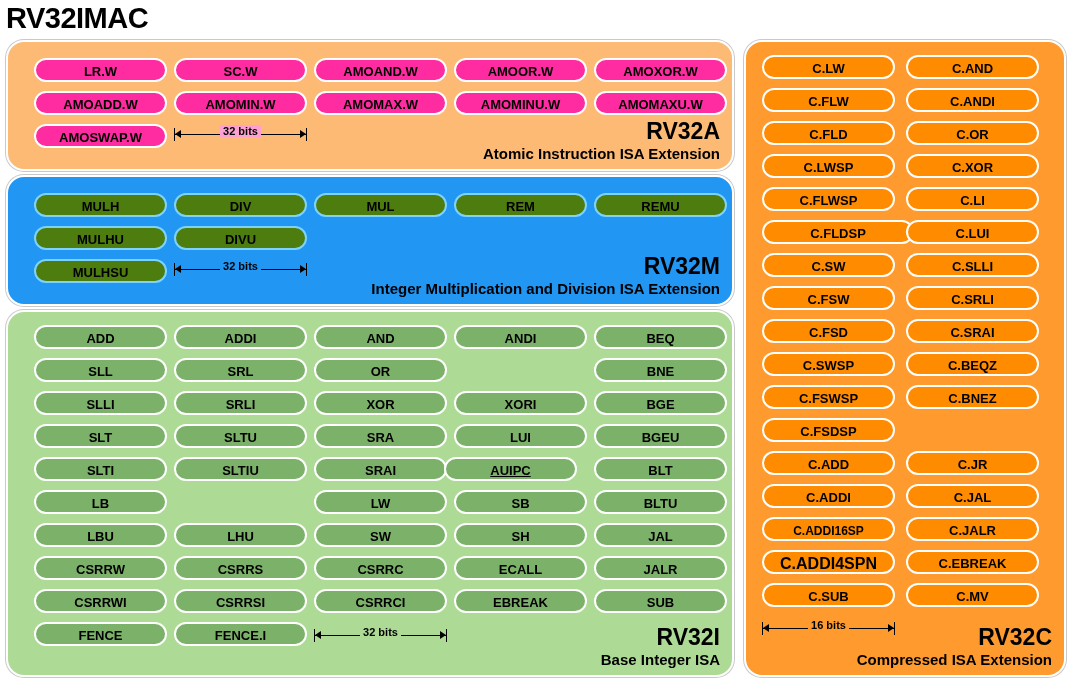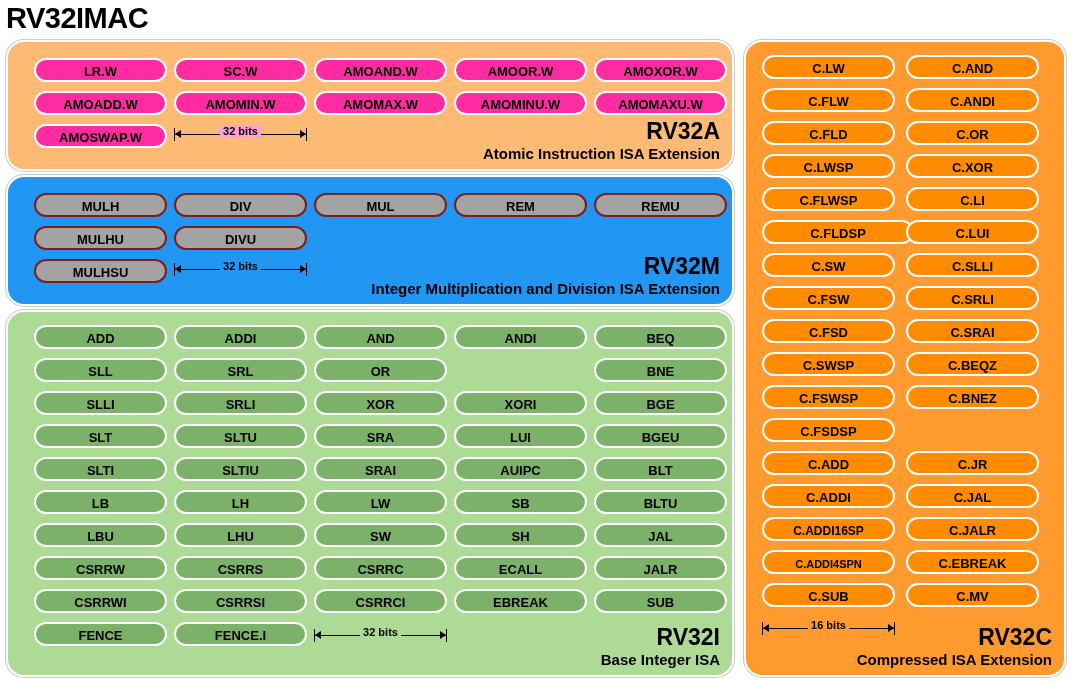"MULH" .p-m .pill { background: #a3a3a3 -> #4d7c0f; border: 2px solid #7f1d1d -> 2px solid #7dd3fc }
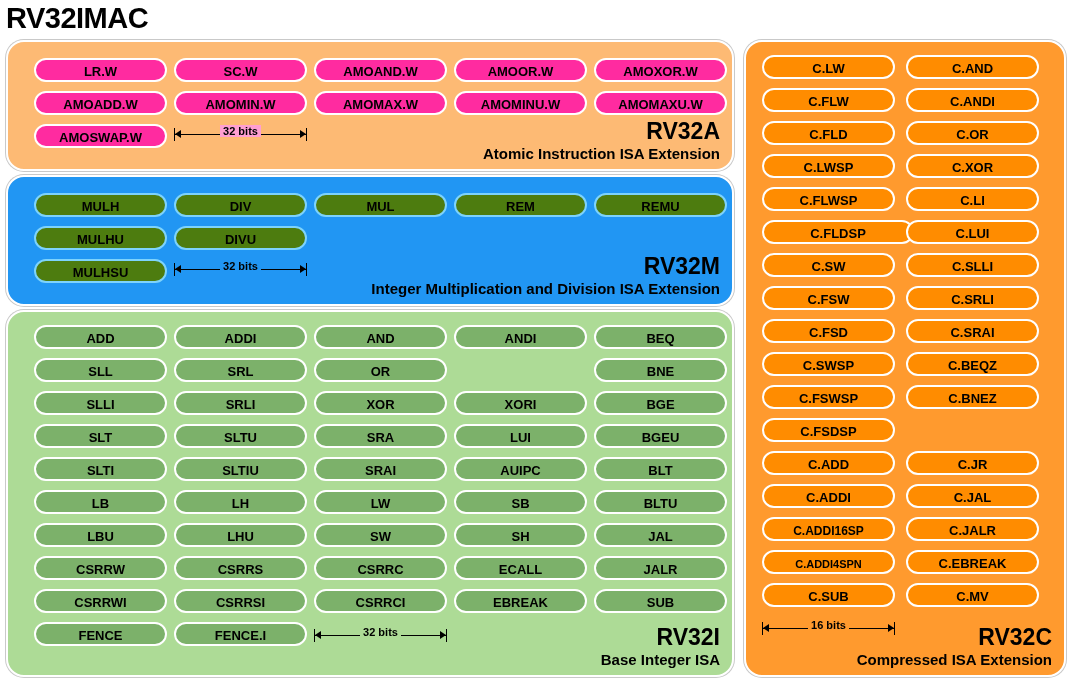"AUIPC" div.pill { left: 446px -> 436px; text-decoration: none -> underline }
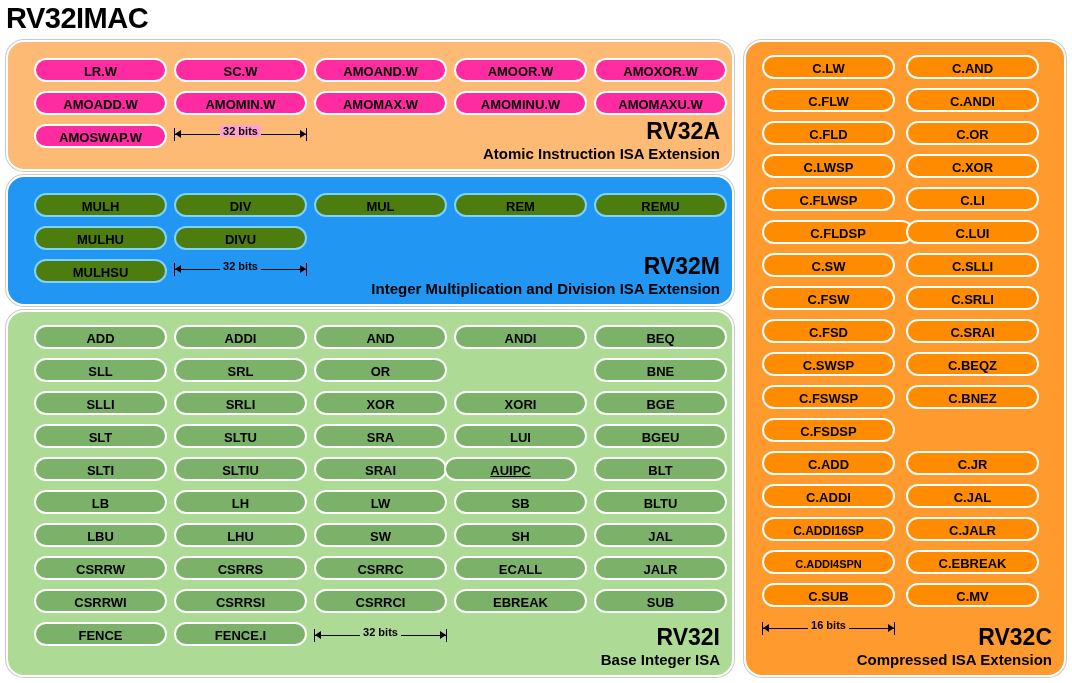"LH" div.pill { html: <div>LH</div> -> none }
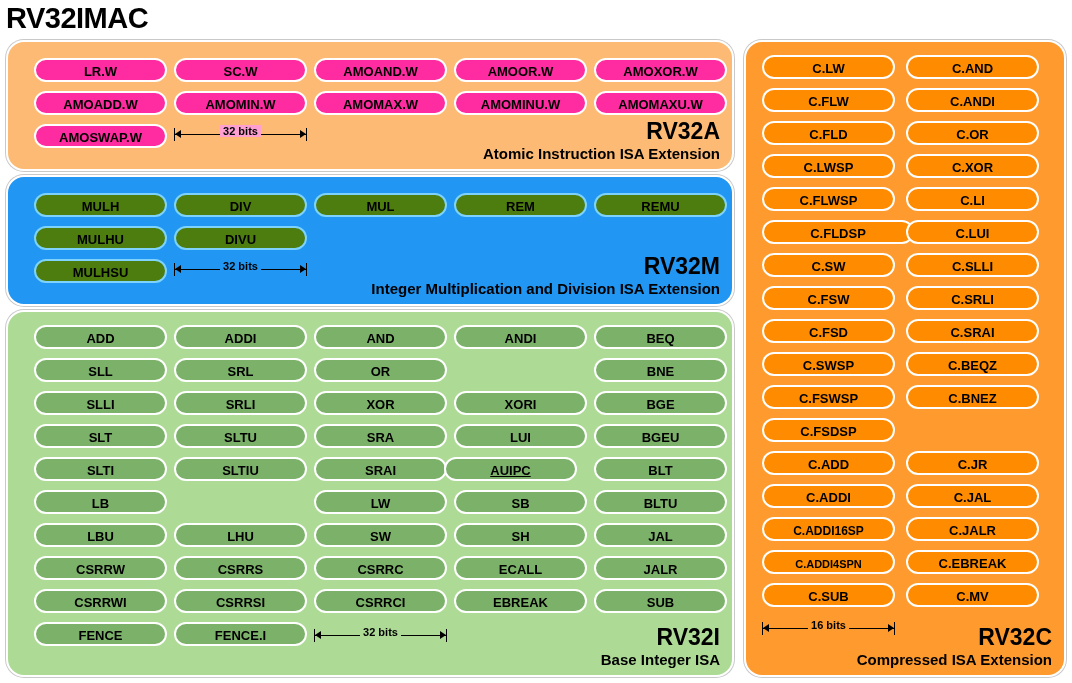"C.ADDI4SPN" div.pill { font-size: 11px -> 16px }
